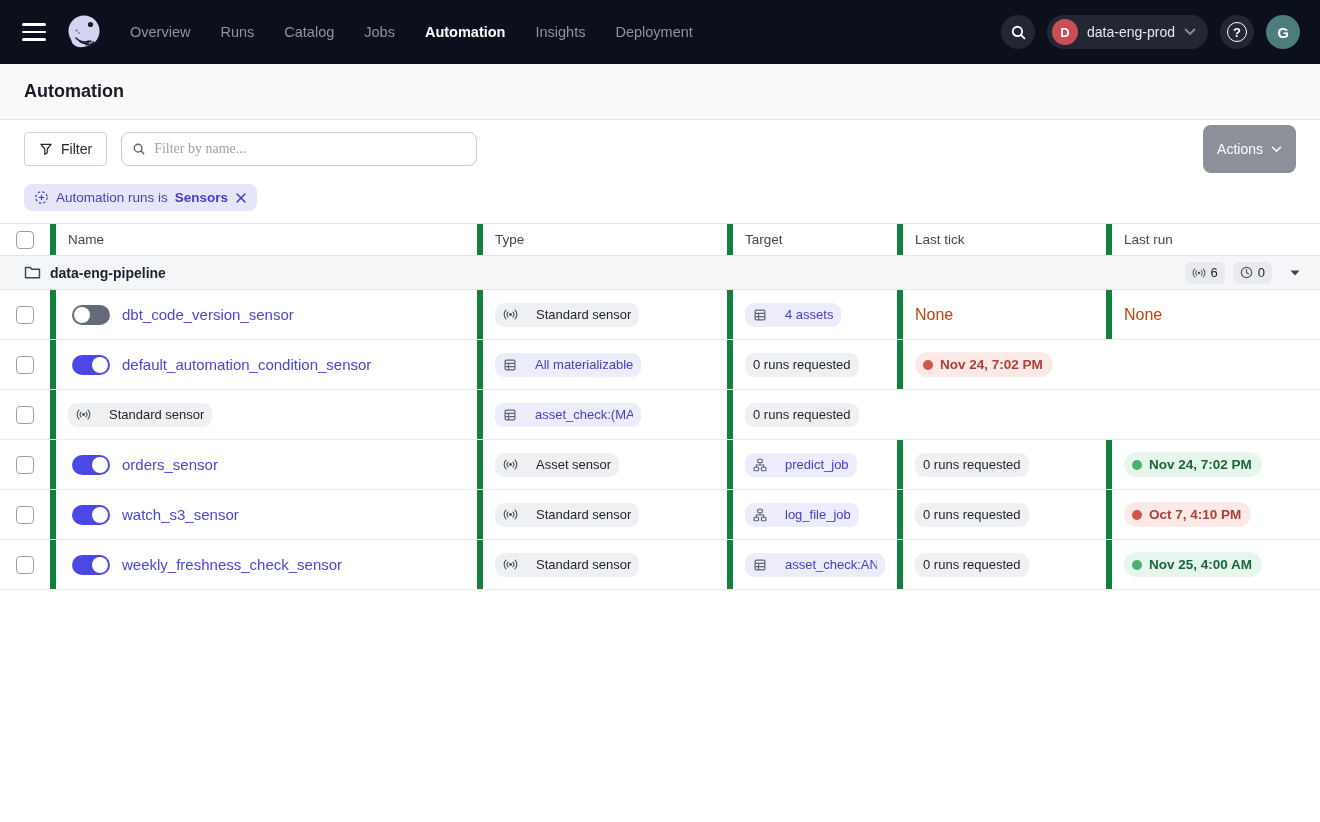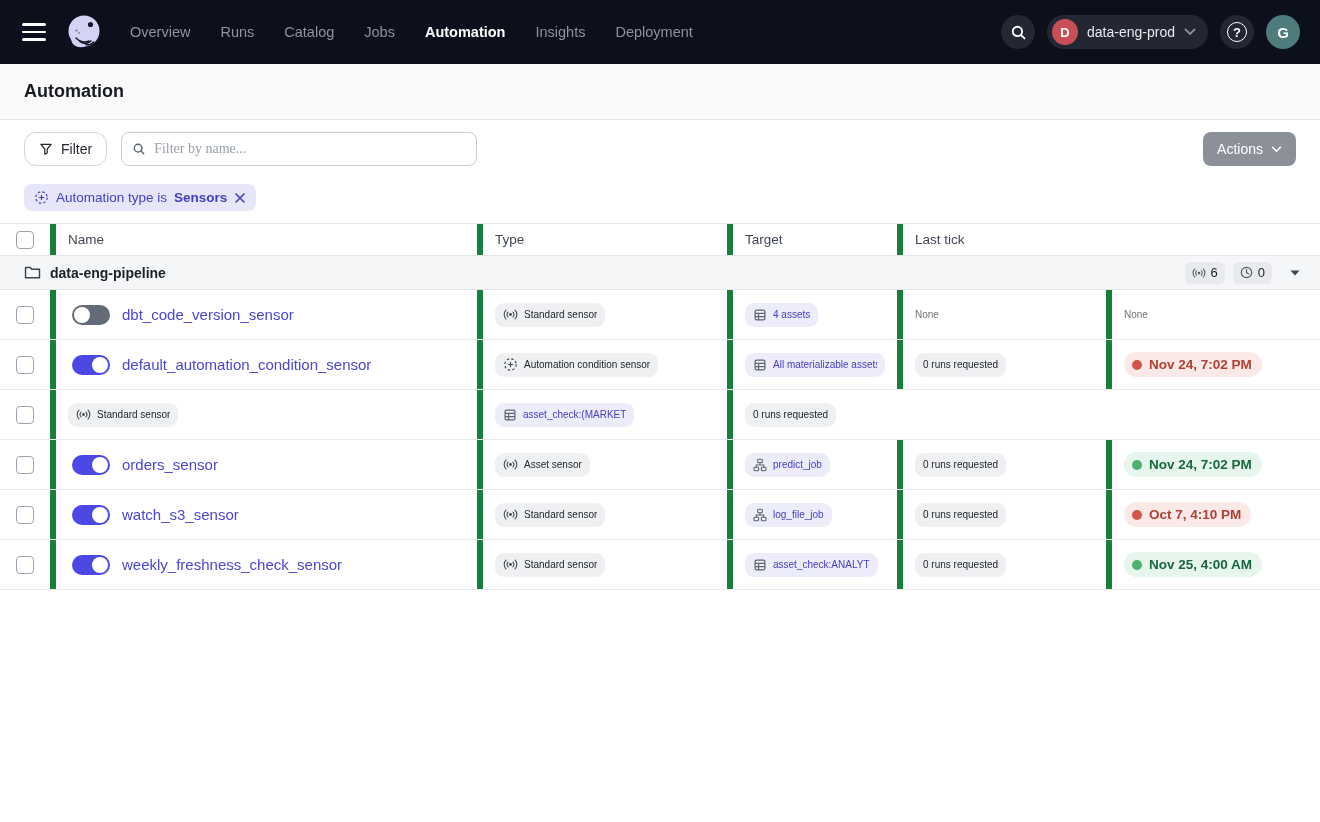"Filter" .btn-filter { border-radius: 12px -> 4px }
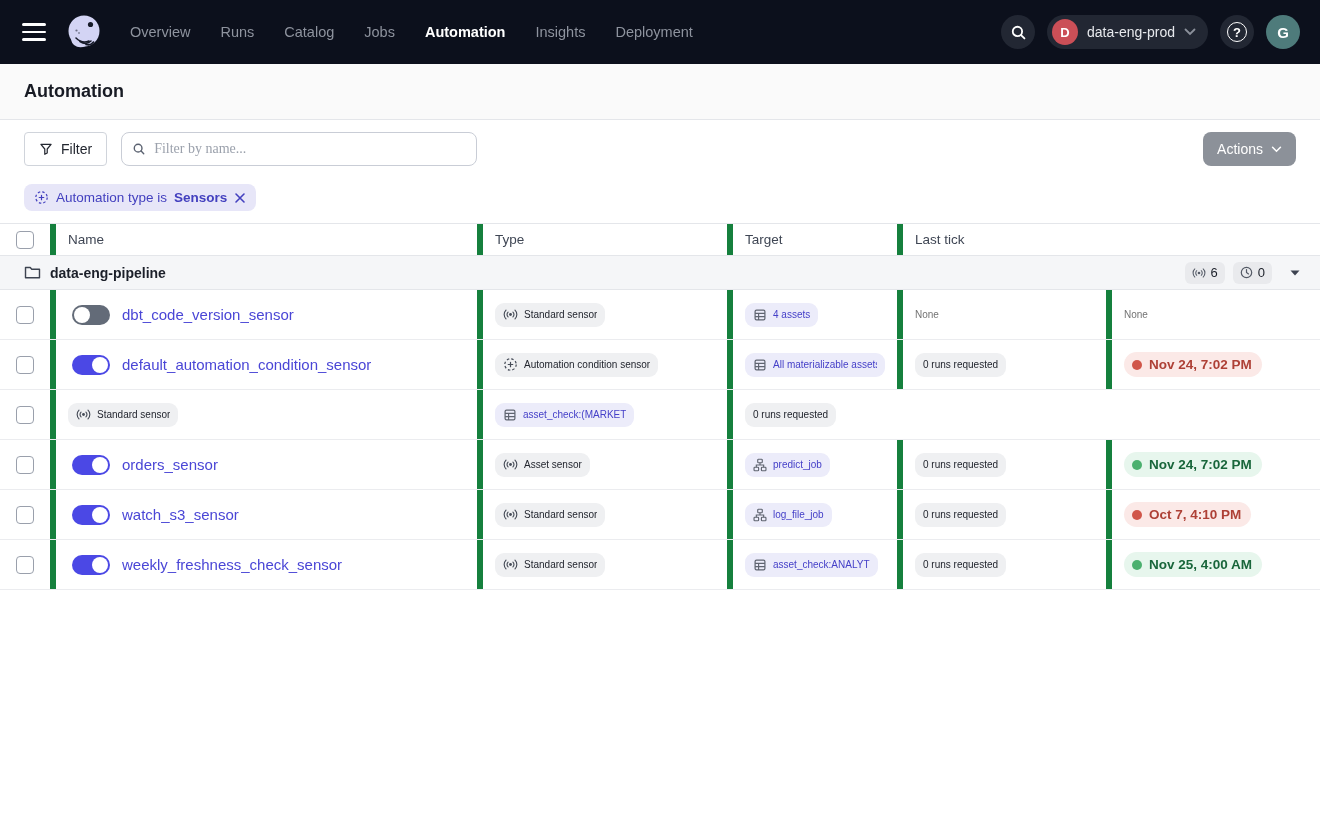"Actions" .btn-actions { height: 34px -> 48px }
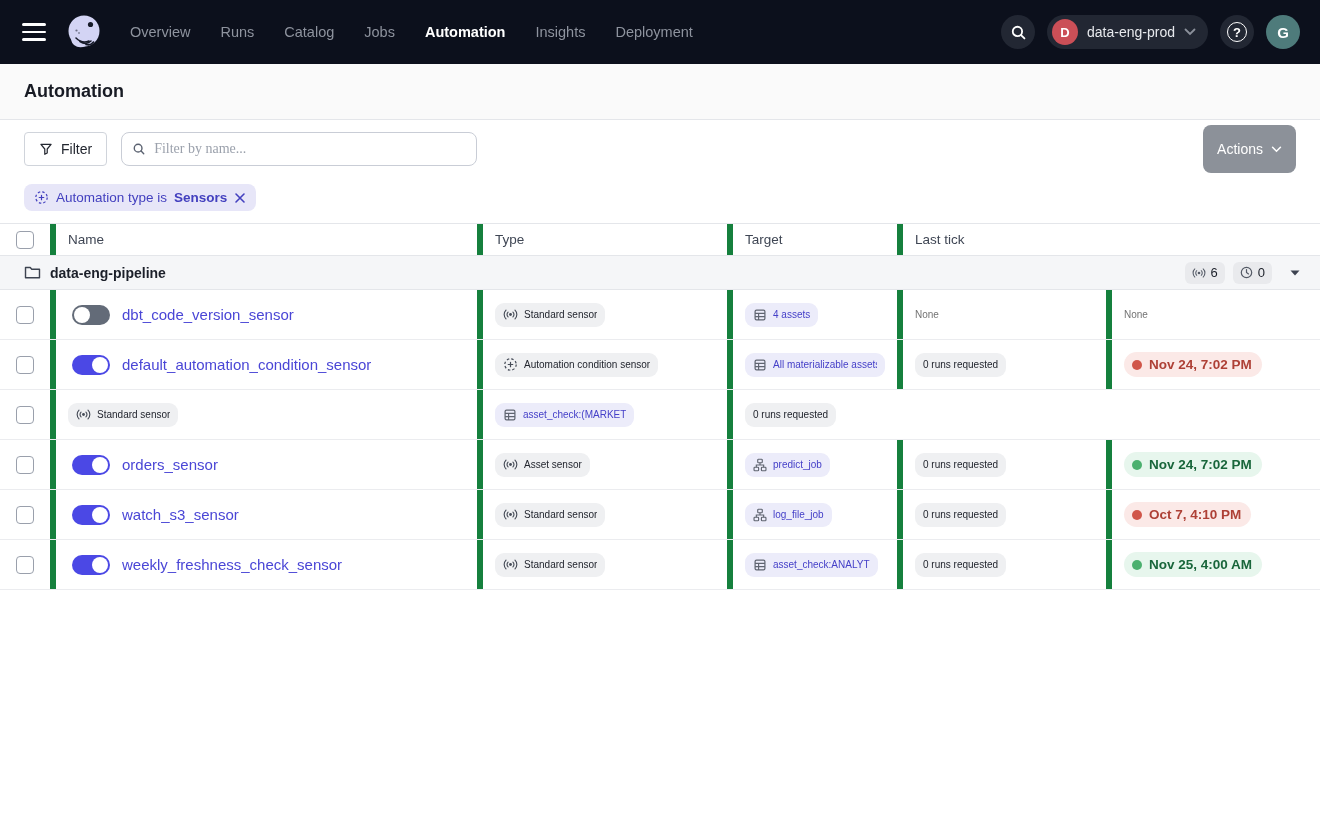"Automation type is" span { text: type -> runs }
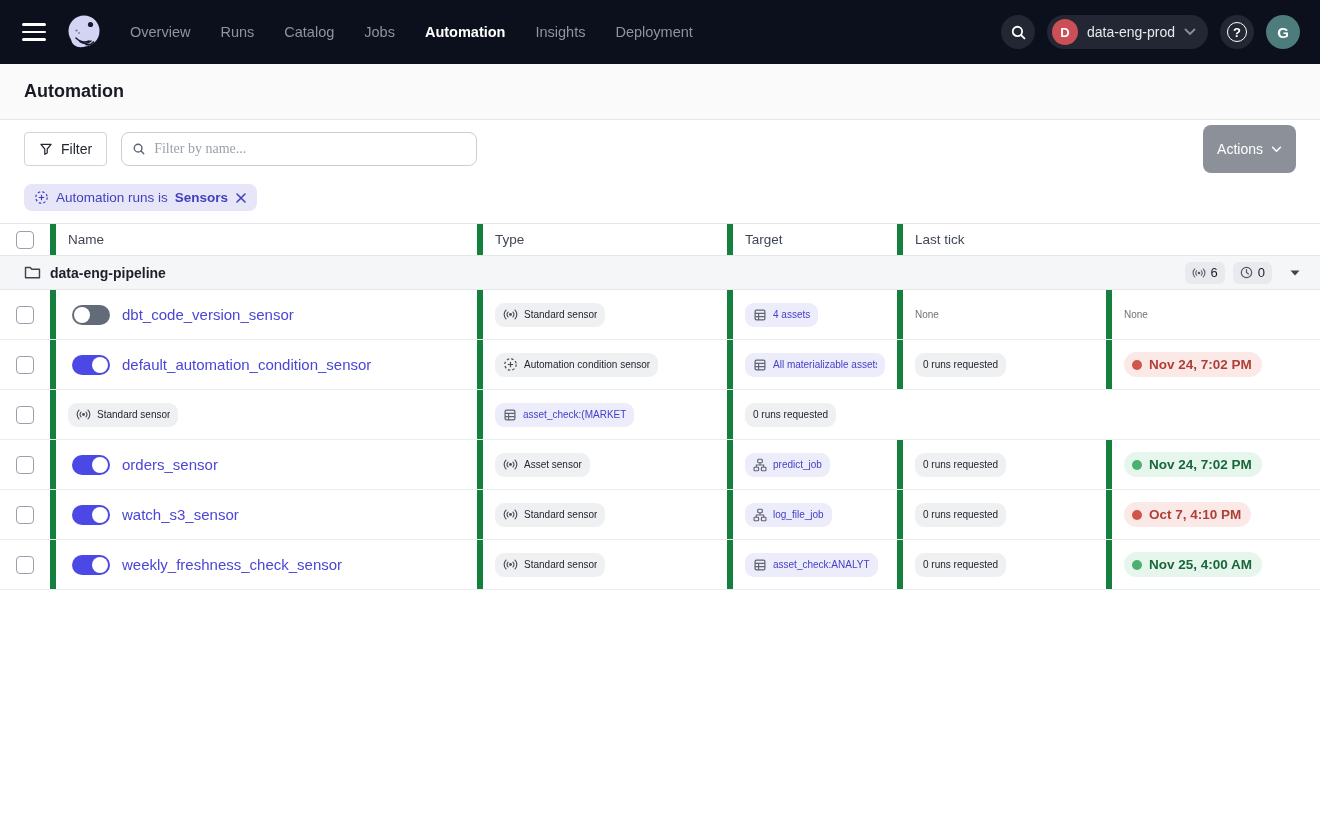"Last run" div.cell { html: none -> <div>Last run</div> }
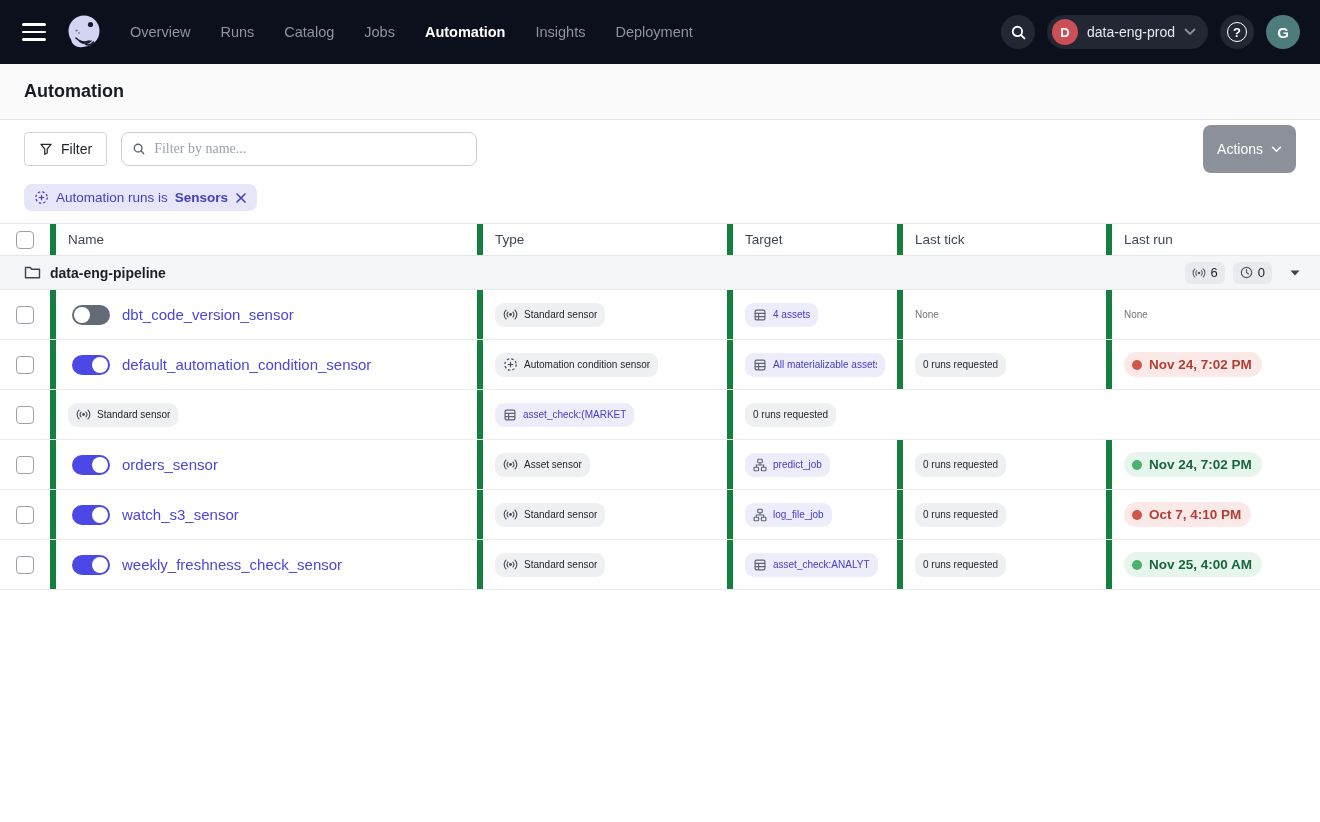"Standard sensor" .pill { font-size: 10px -> 13px; gap: 6px -> 18px }
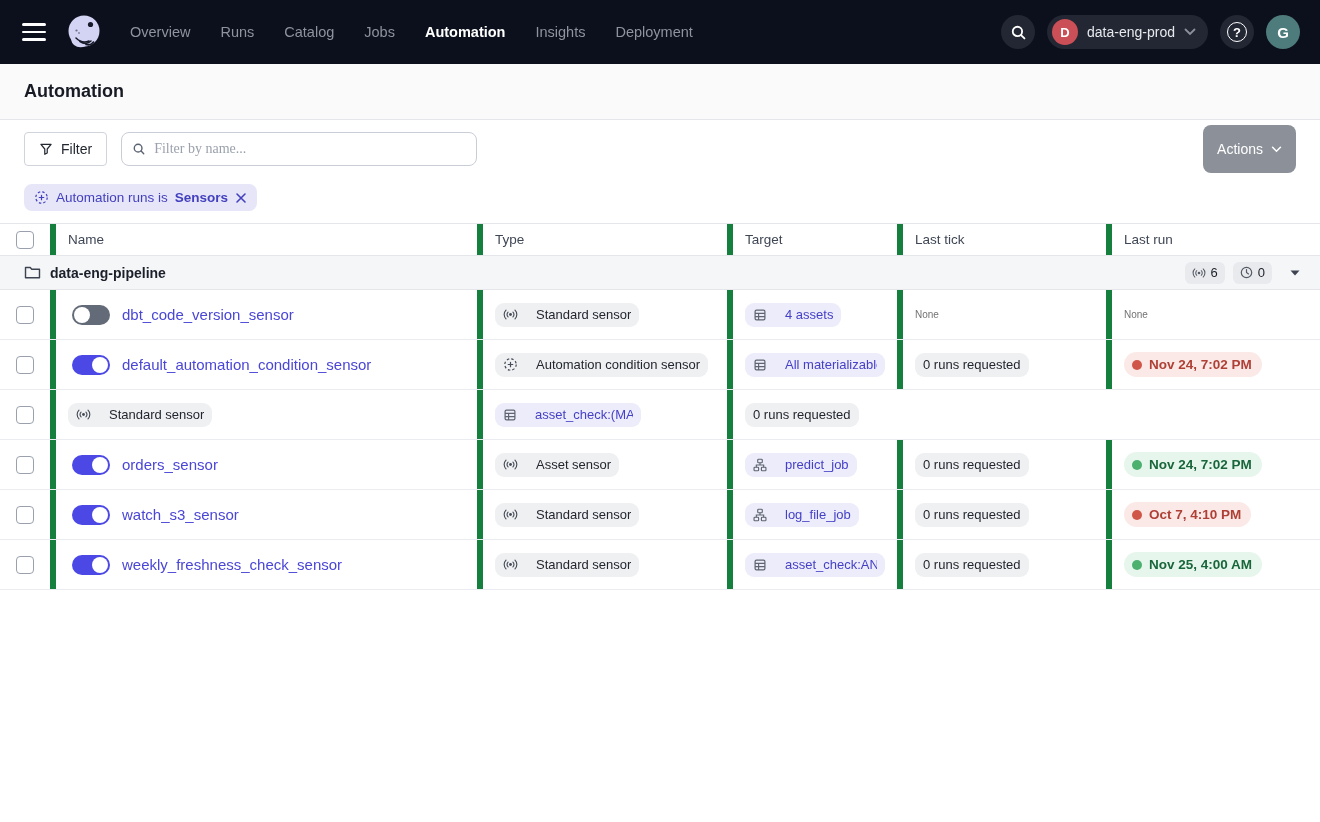"None" .plain-none { color: #737373 -> #c2410c; font-size: 10px -> 16px }
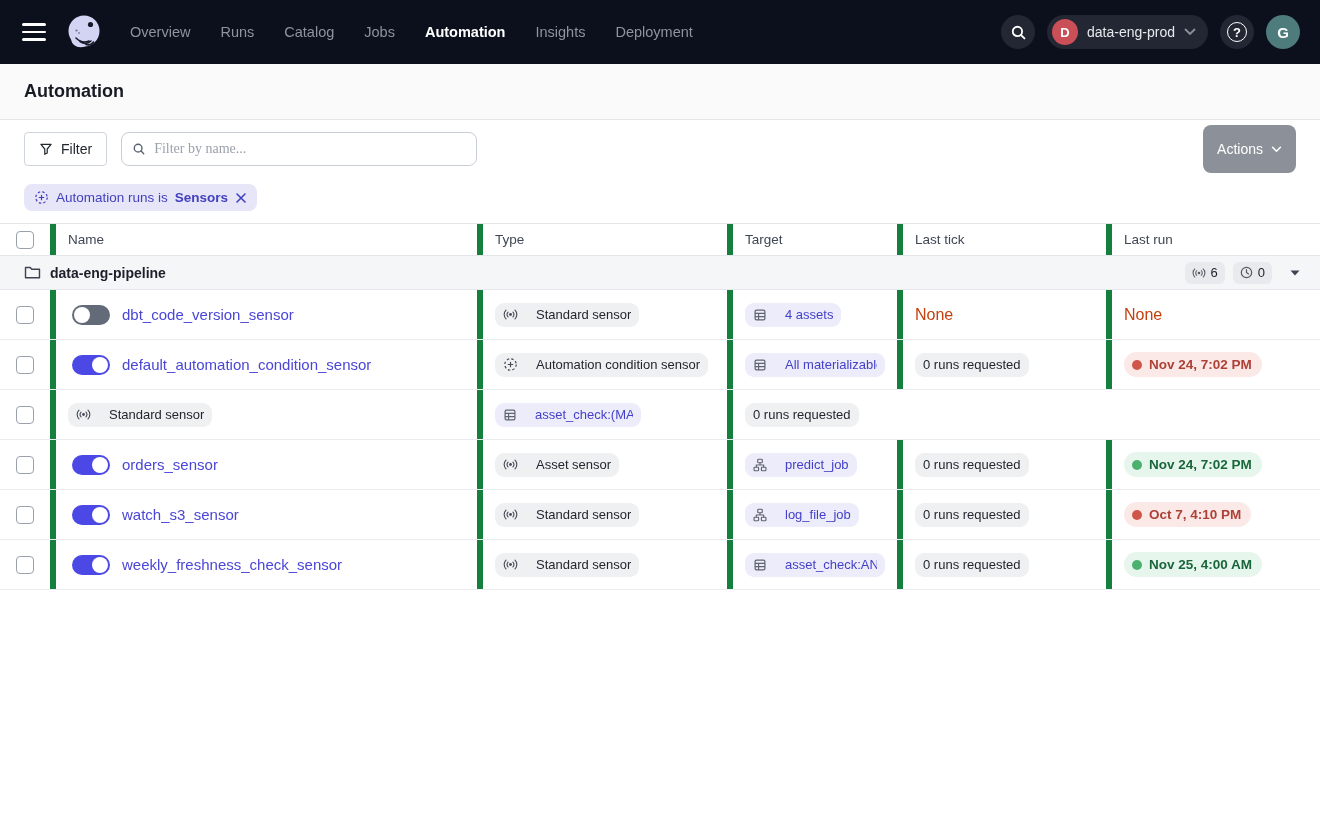"Automation condition sensor" div.cell { html: <div> <span> <span> <svg> <circle></circle> <path></path> </svg> </span> <span>Automation condition sensor</span> </span> </div> -> none }
